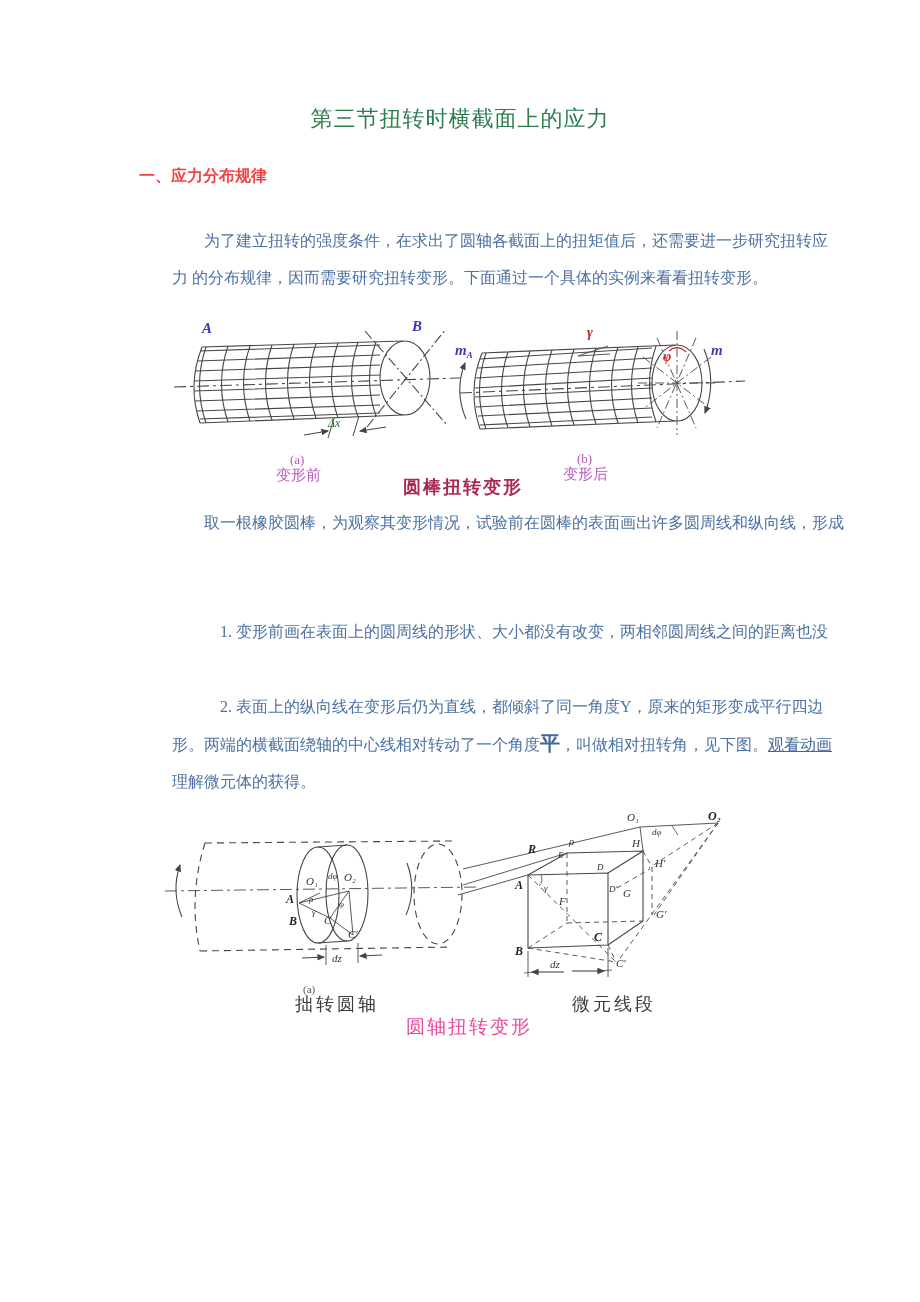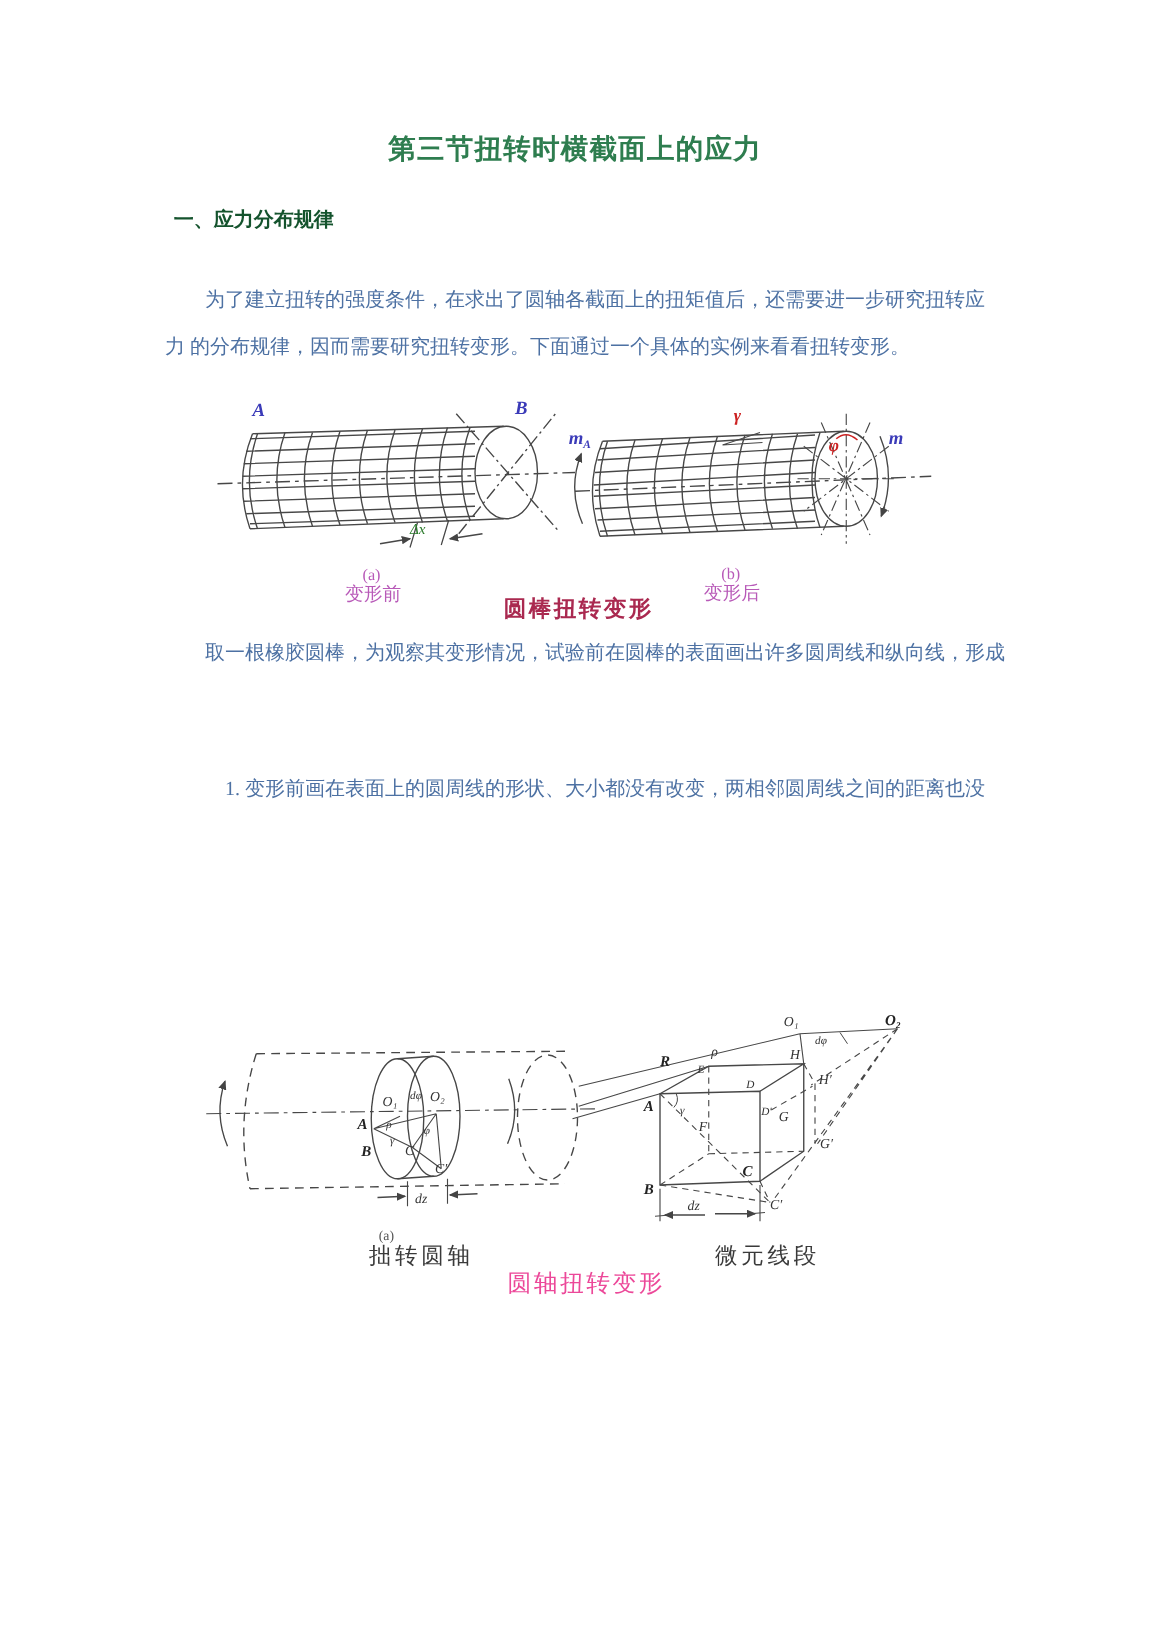"第三节扭转时横截面上的应力" .title { font-weight: bold -> normal }
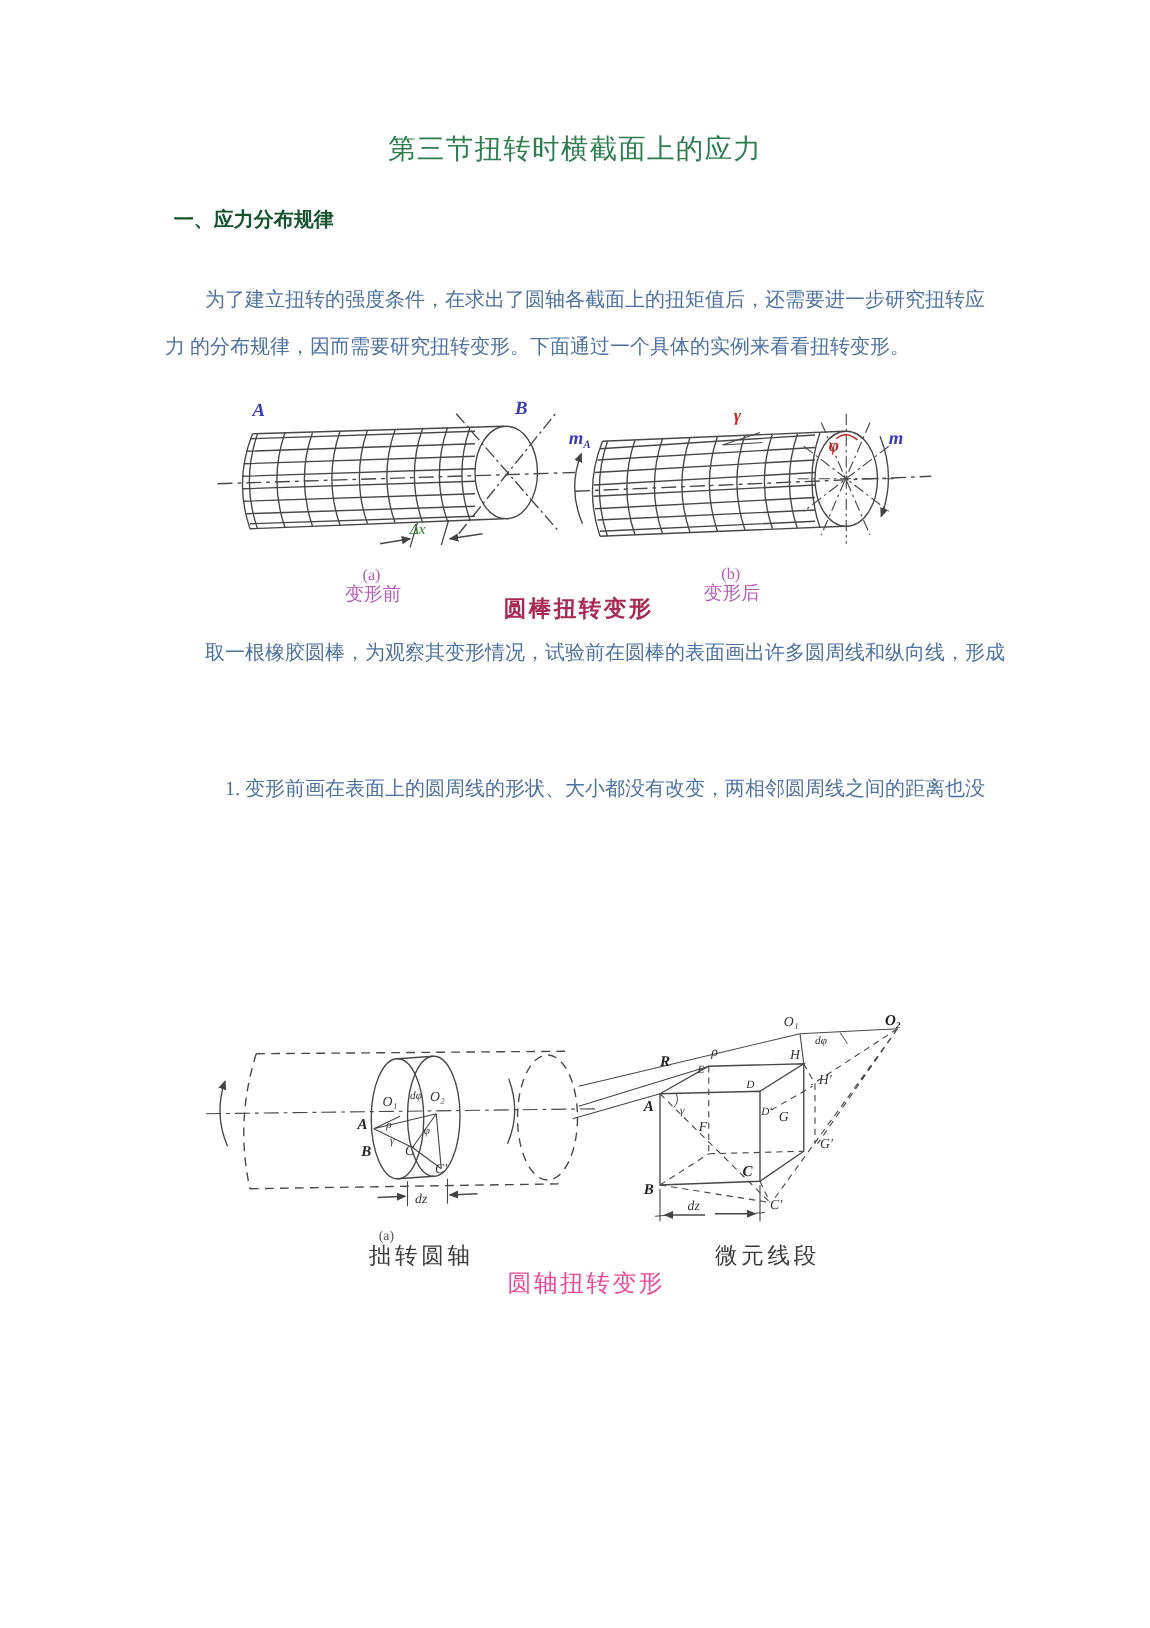"一、应力分布规律" .heading { color: #14532d -> #ef4444 }
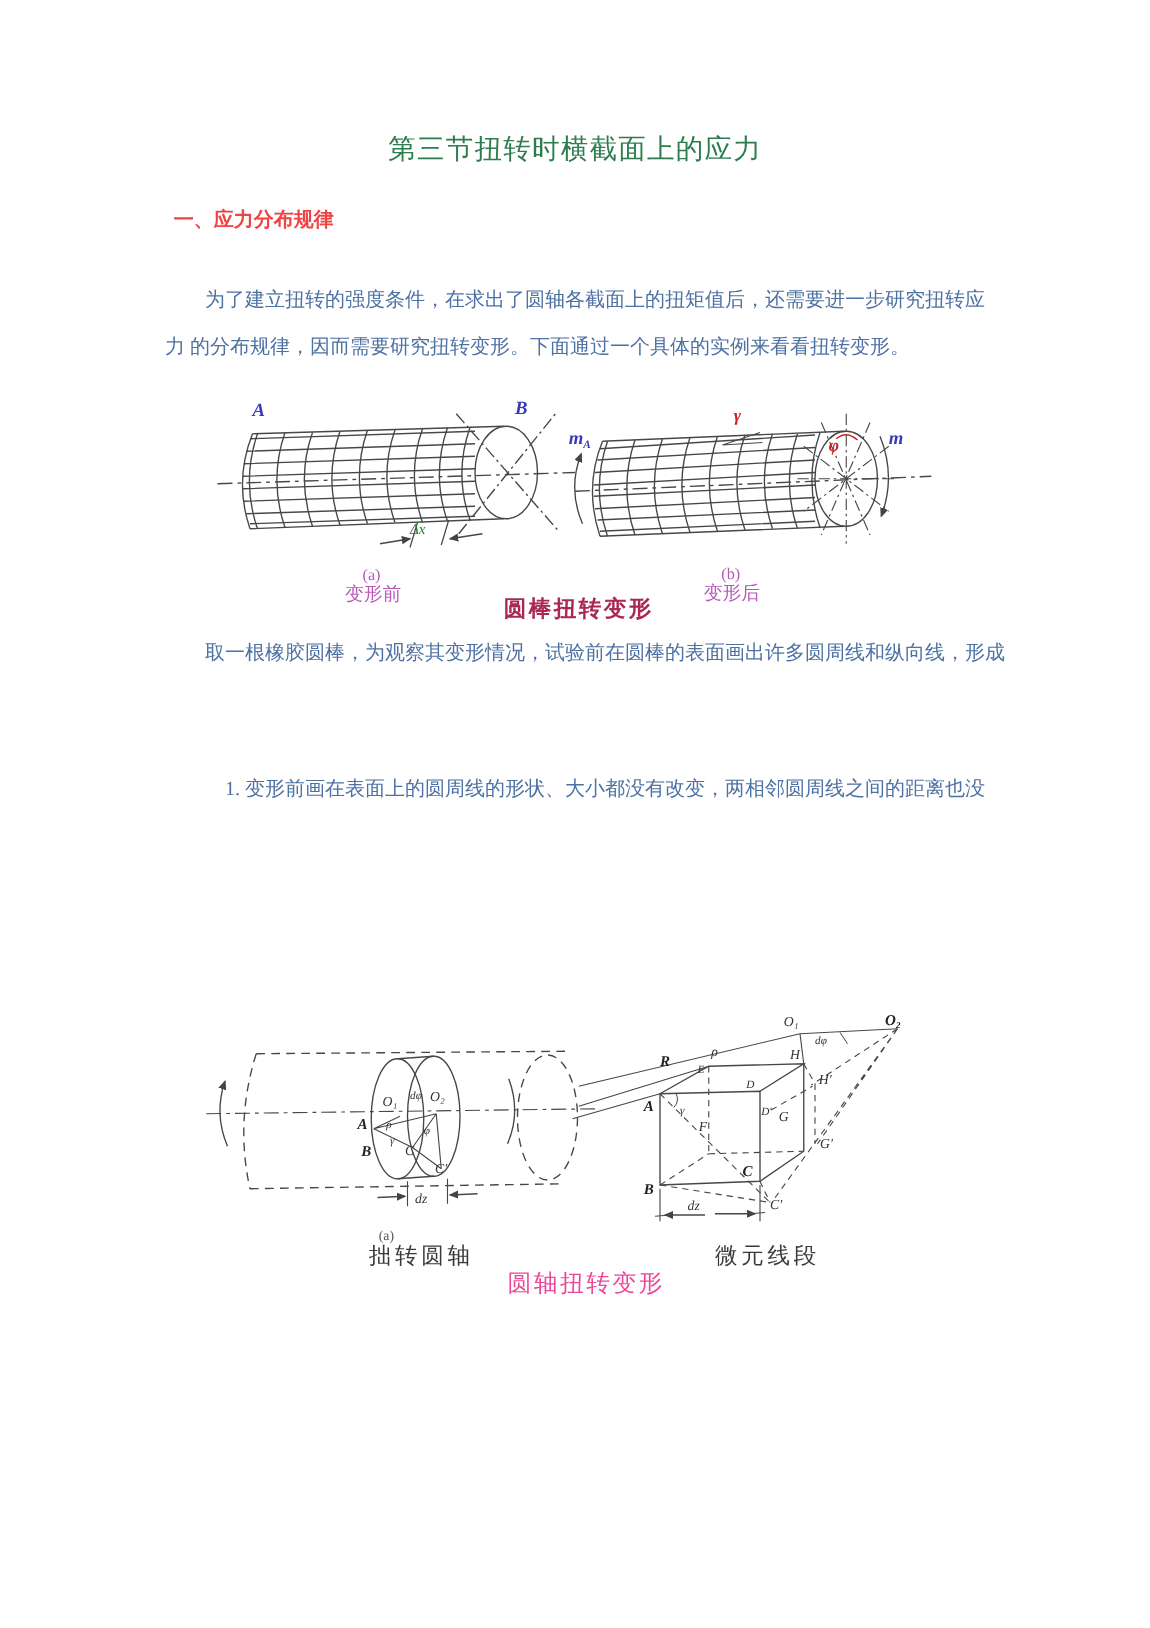"为了建立扭转的强度条件，在求出了圆轴各截面上的扭矩值后，还需要进一步研究扭转应" .textblock .line { margin-left: none -> 40px }
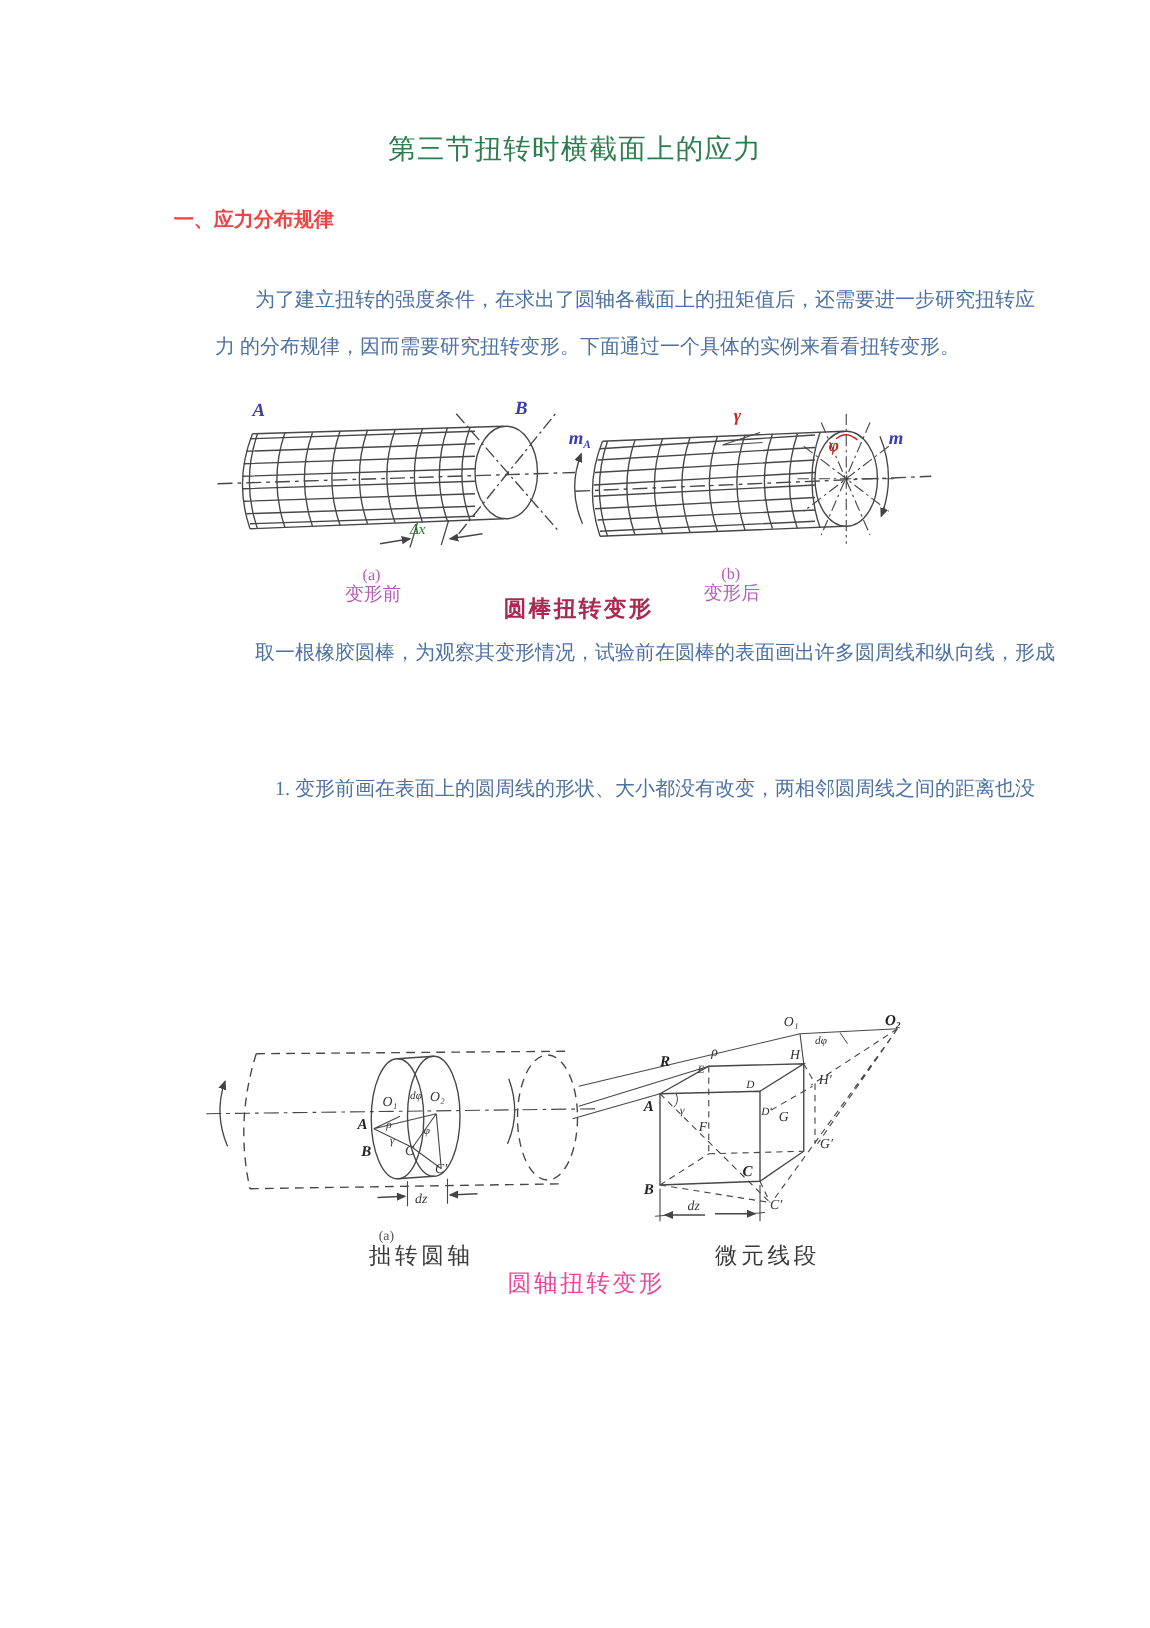"2. 表面上的纵向线在变形后仍为直线，都倾斜了同一角度Y，原来的矩形变成平行四边" div.textblock { html: none -> <div> <div>2. 表面上的纵向线在变形后仍为直线，都倾斜了同一角度Y，原来的矩形变成平行四边</div> <div><span>形。两端的横截面绕轴的中心线相对转动了一个角度</span><span>平</span><span>，叫做相对扭转角，见下图。</span><span>观看动画</span></div> <div>理解微元体的获得。</div> </div> }
